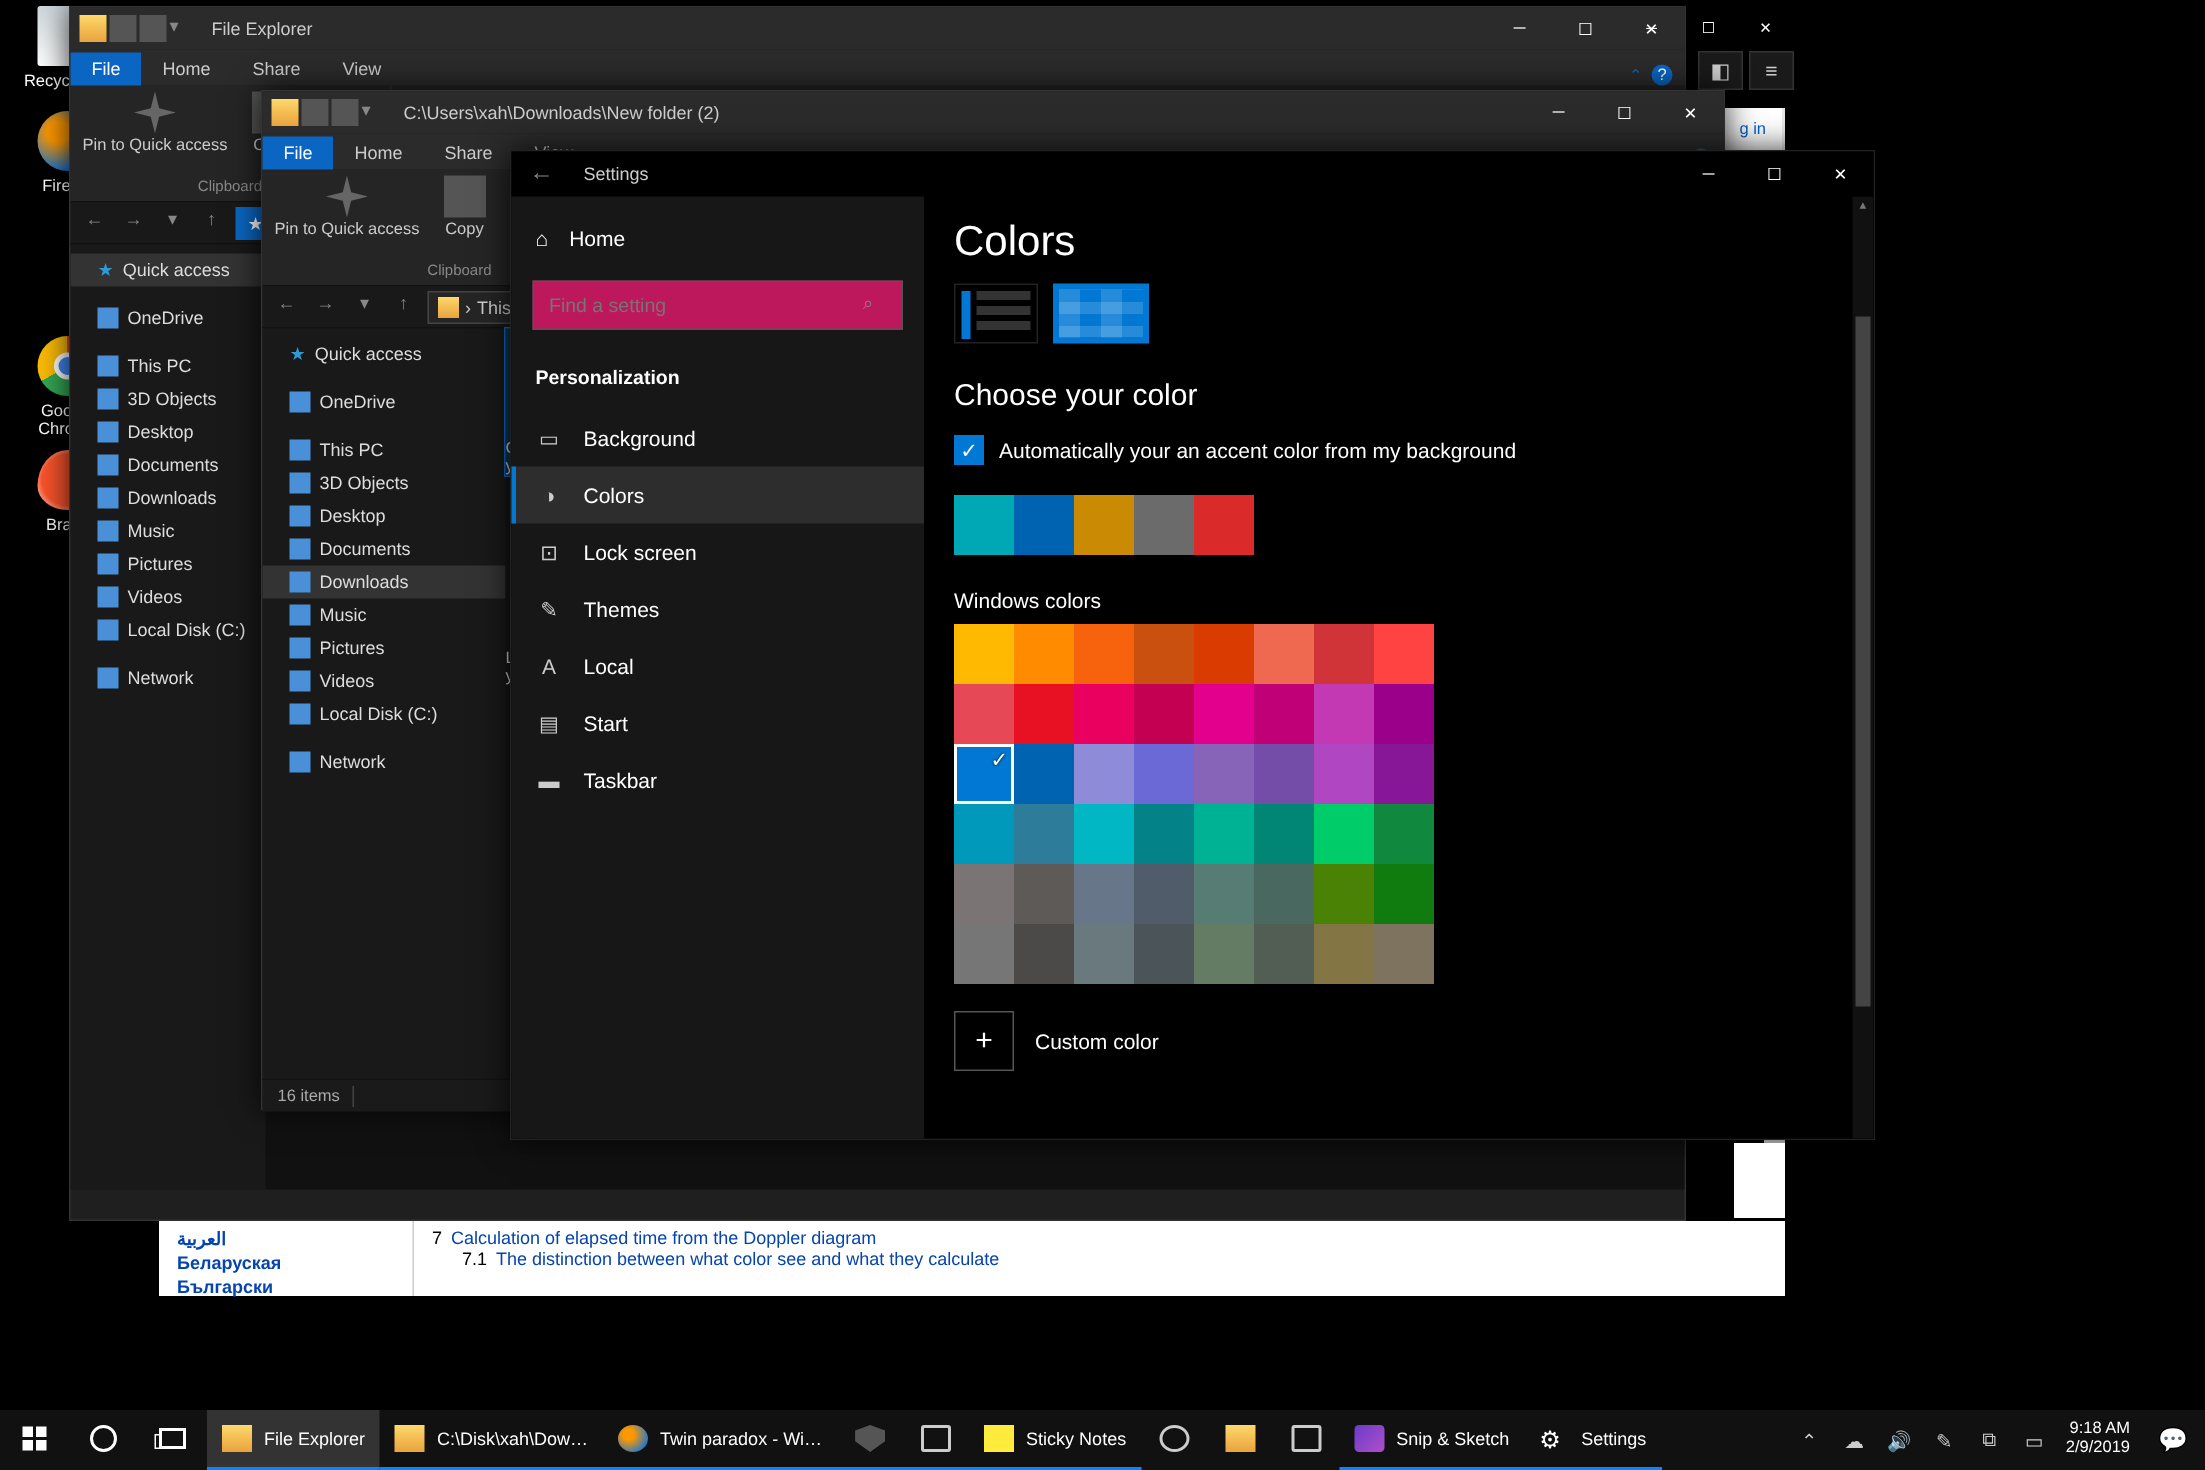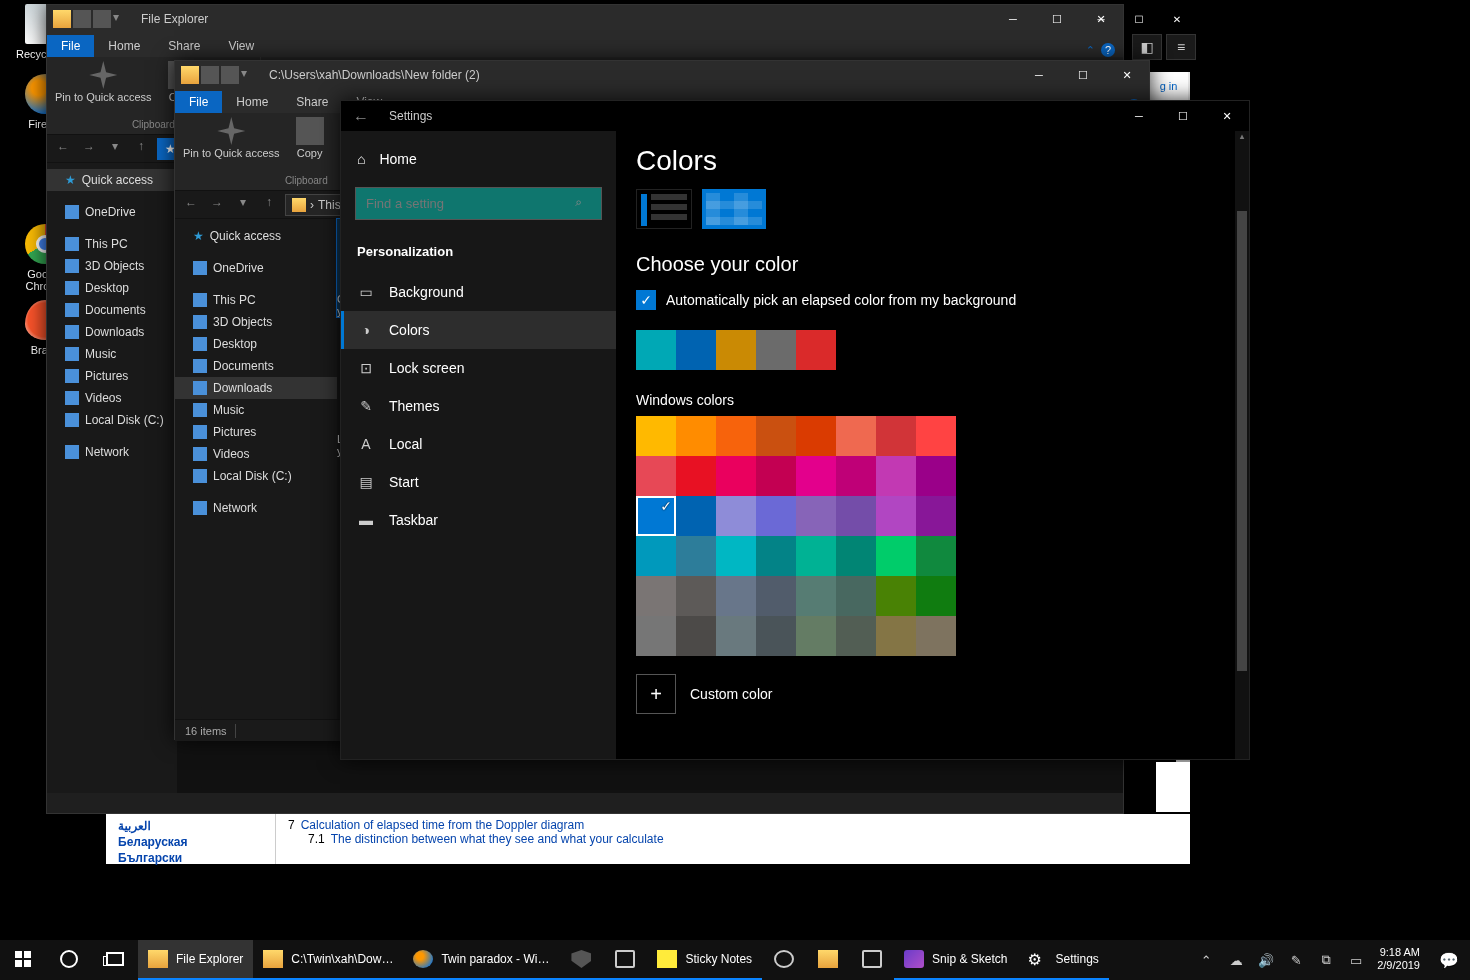"Find a setting" .set-nav .search input { background: #0f766e -> #be185d }
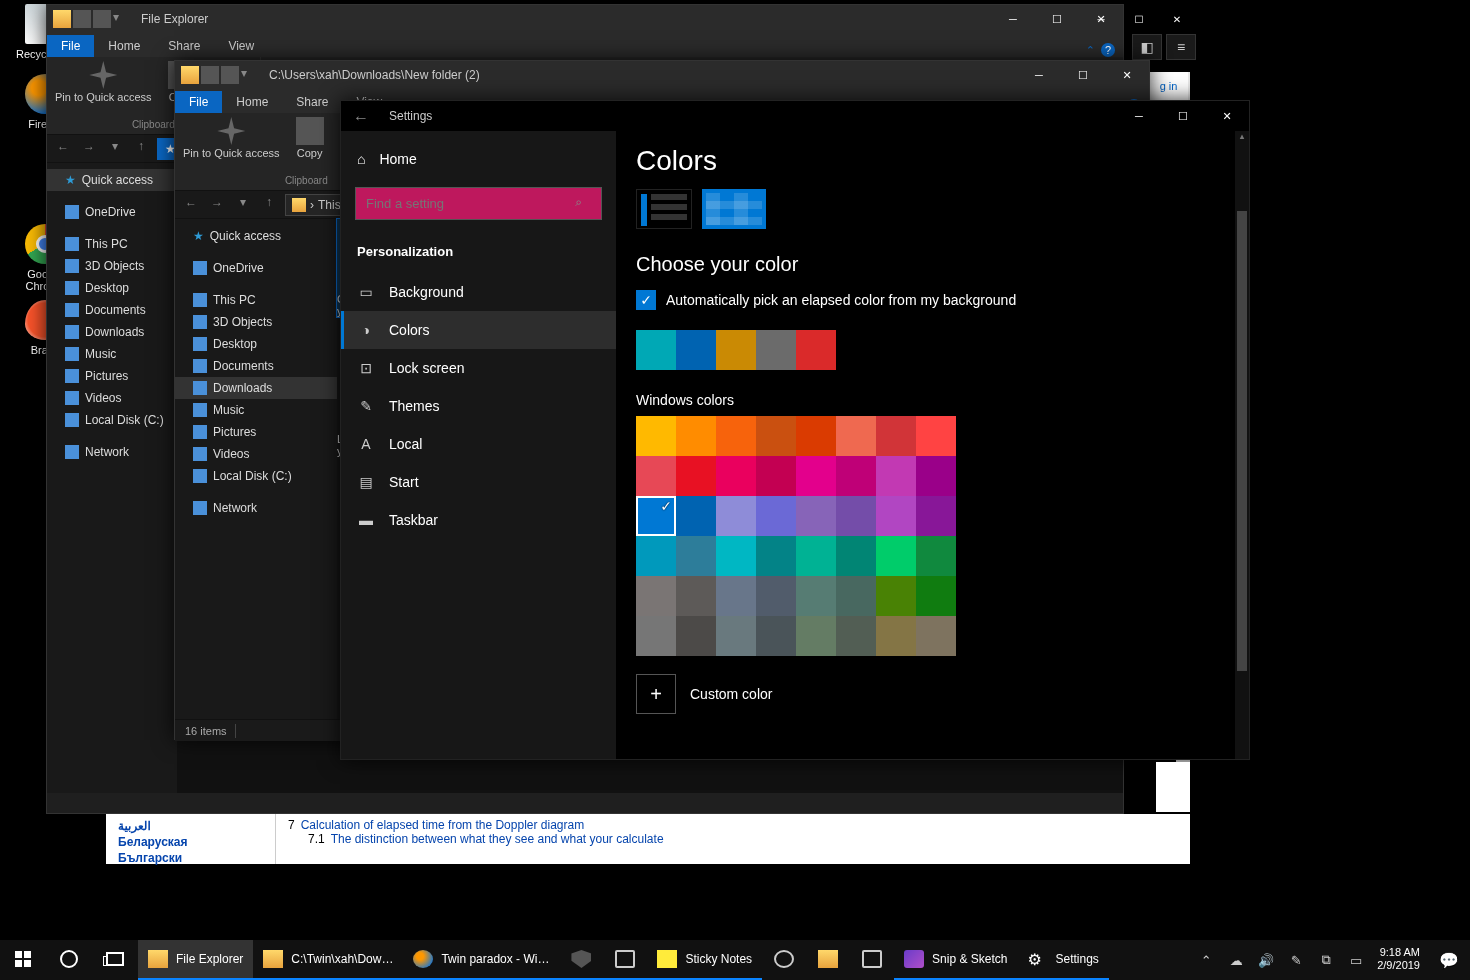"Automatically pick an elapsed color" span { text: pick an elapsed -> your an accent }
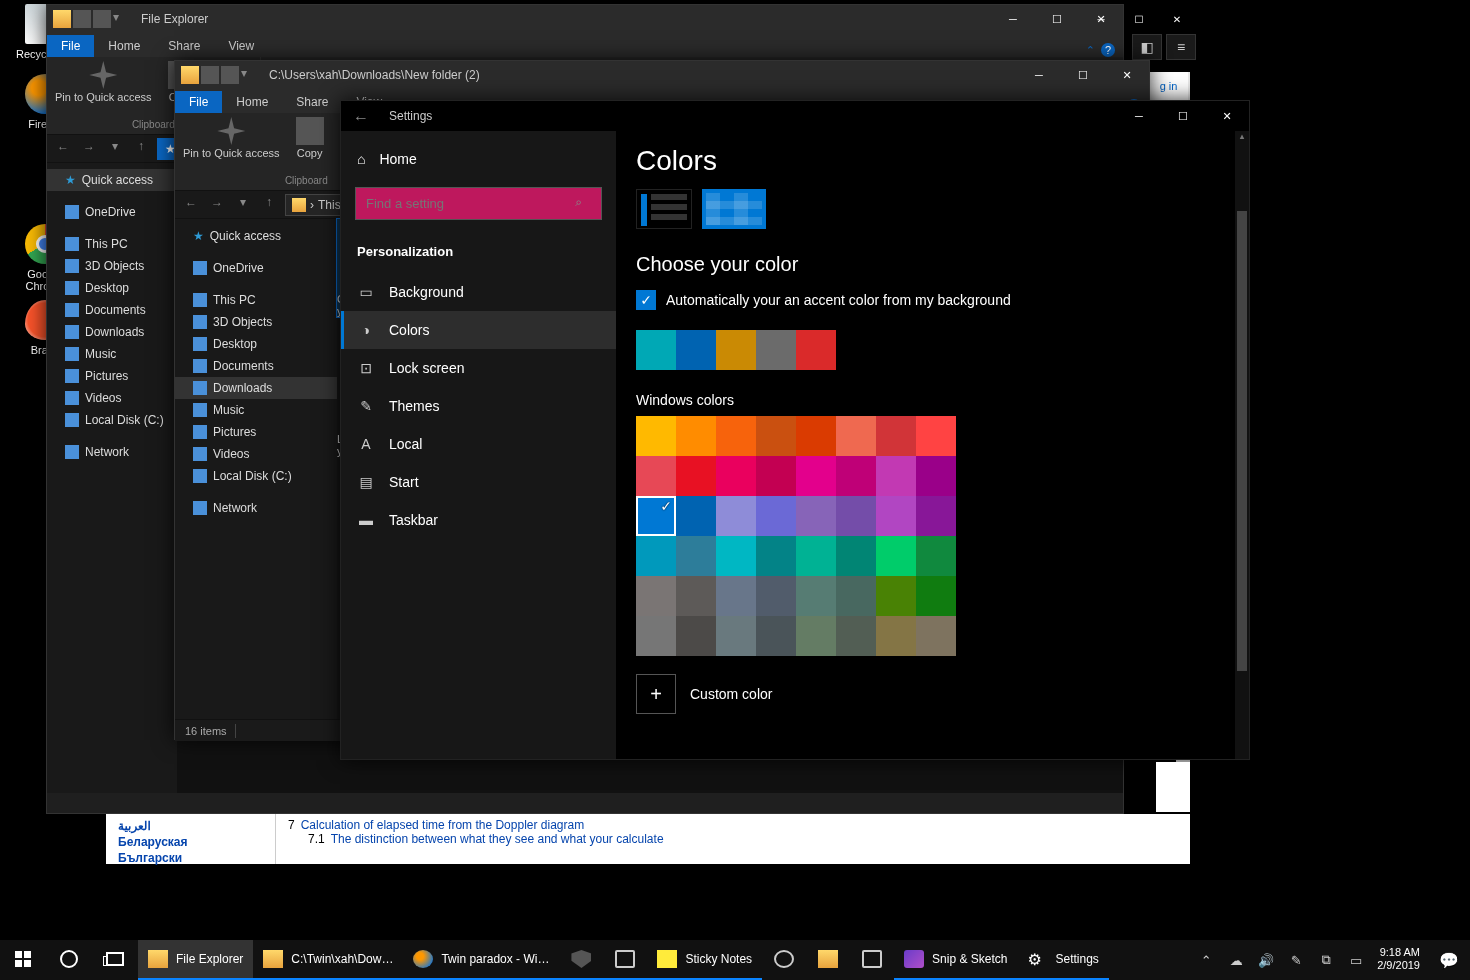"The distinction between what they" a { text: they see and what your -> color see and what they }
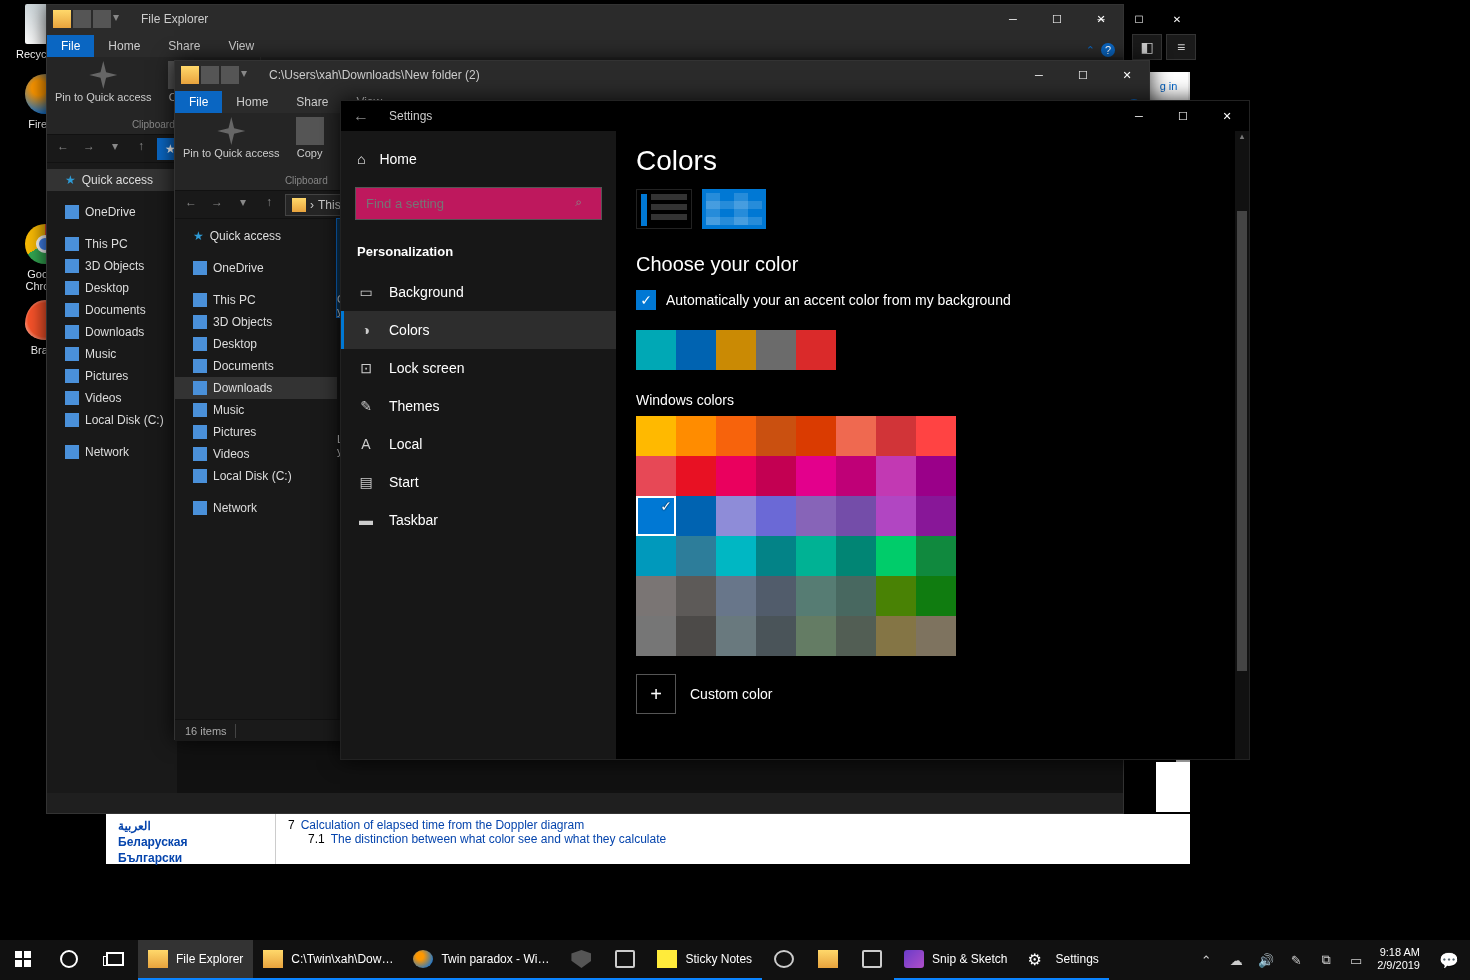"C:\Twin\xah\Dow…" span { text: Twin -> Disk }
